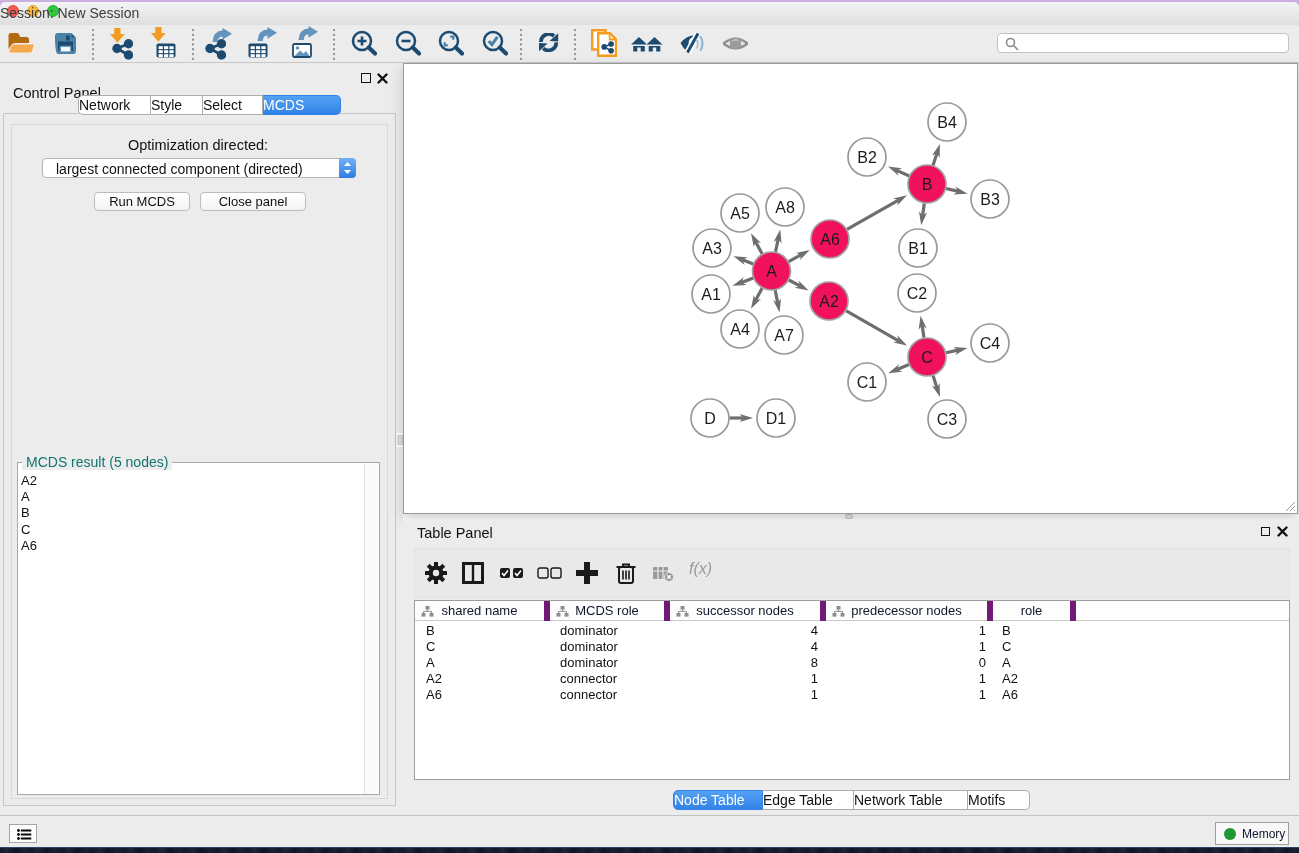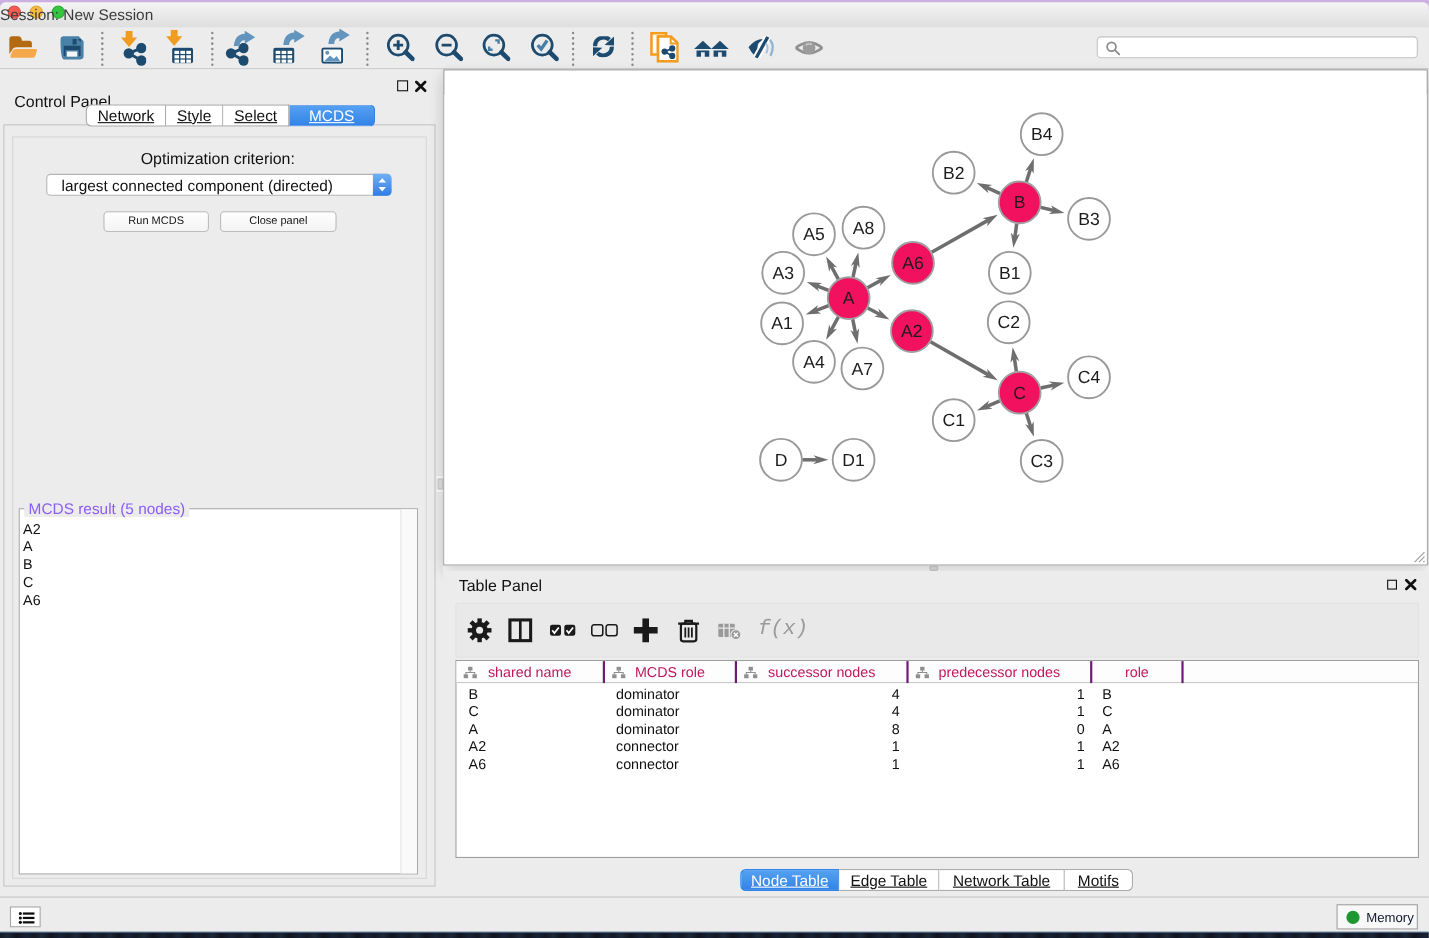"Network" .seg { text-align: center -> none; text-decoration: underline -> none }
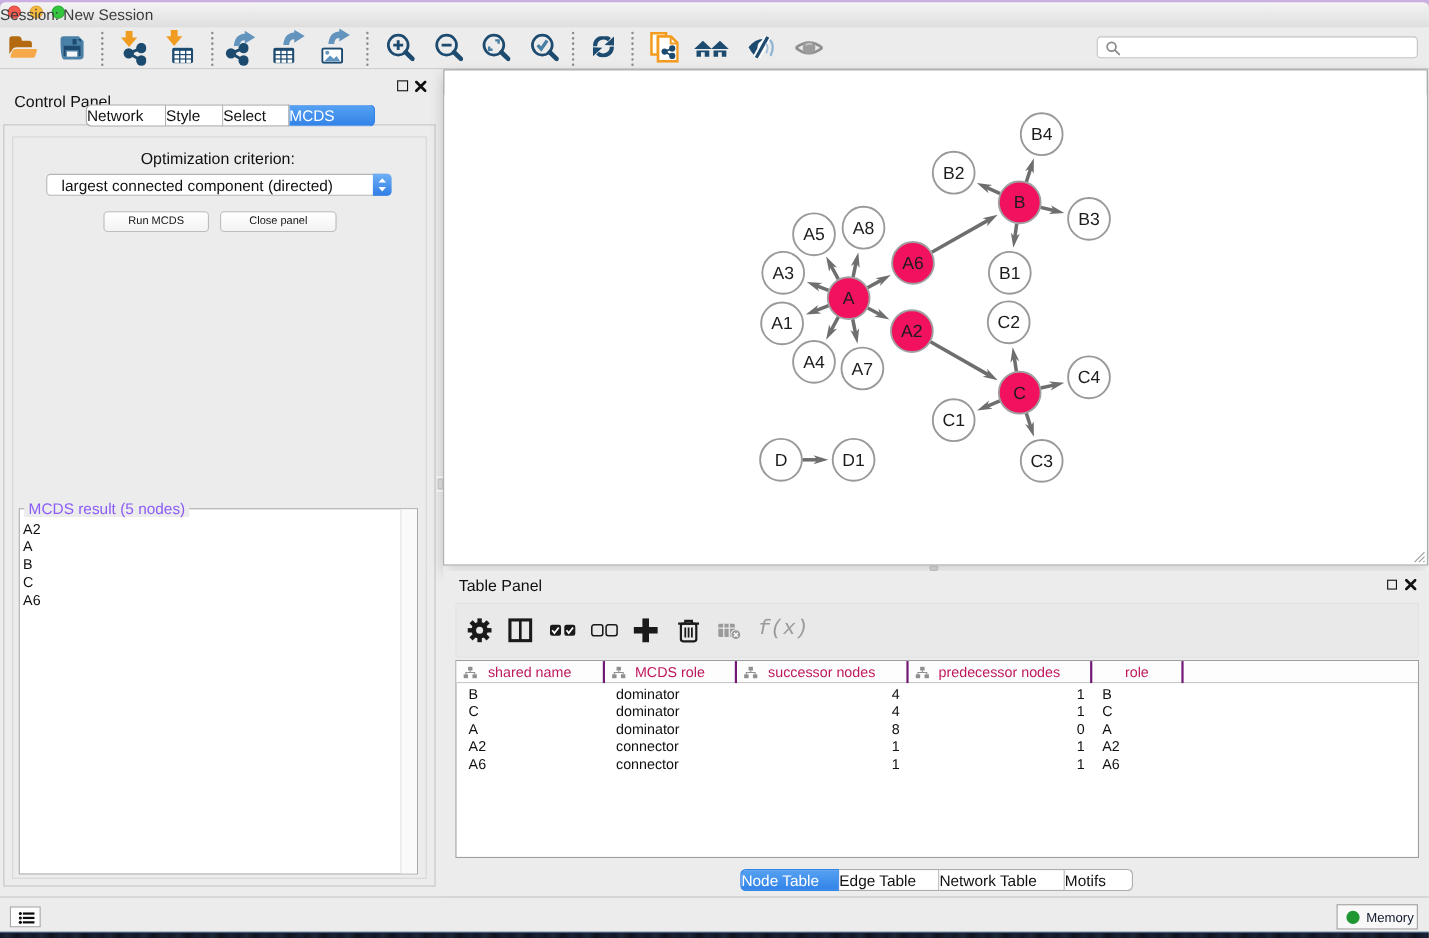"Optimization criterion:" div.abs { text: criterion -> directed }
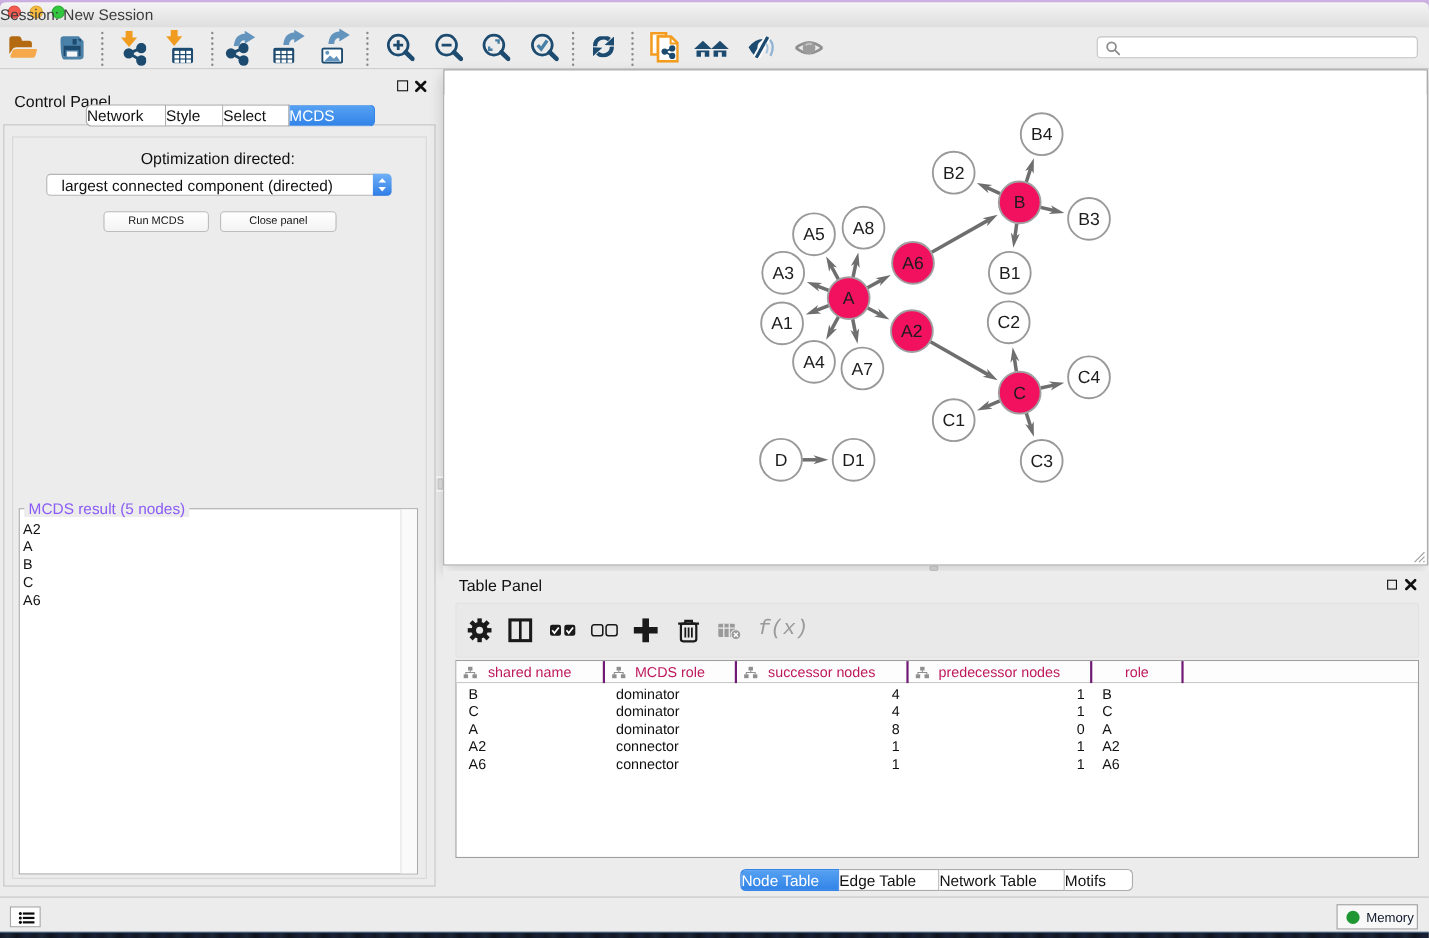"Run MCDS" .btn { font-size: 10px -> 13px }
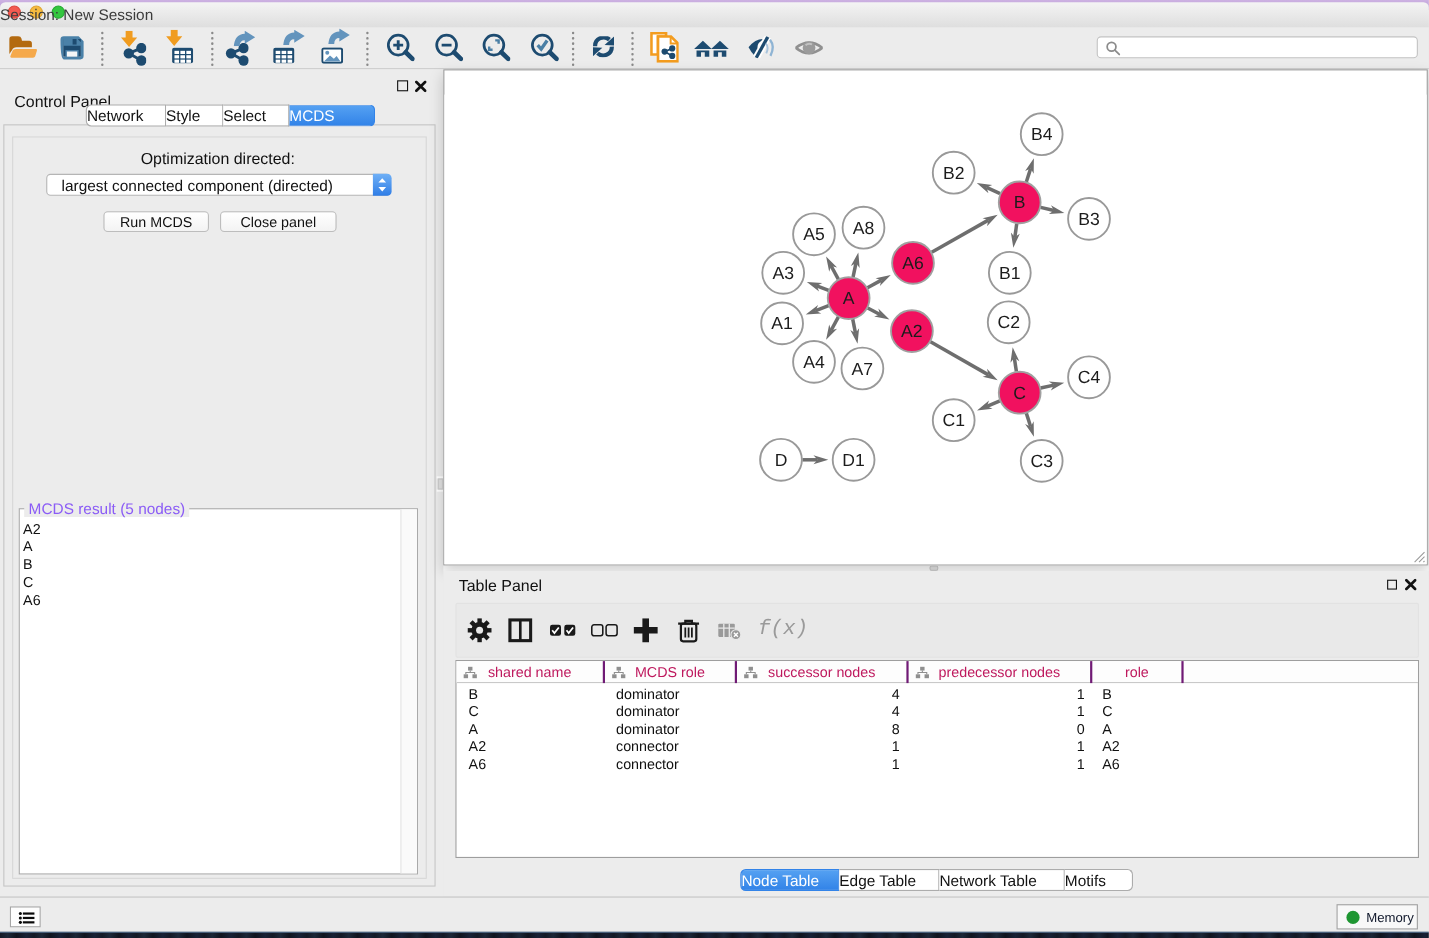"MCDS result (5 nodes)" #mcdslegend { color: #8b5cf6 -> #0f766e }
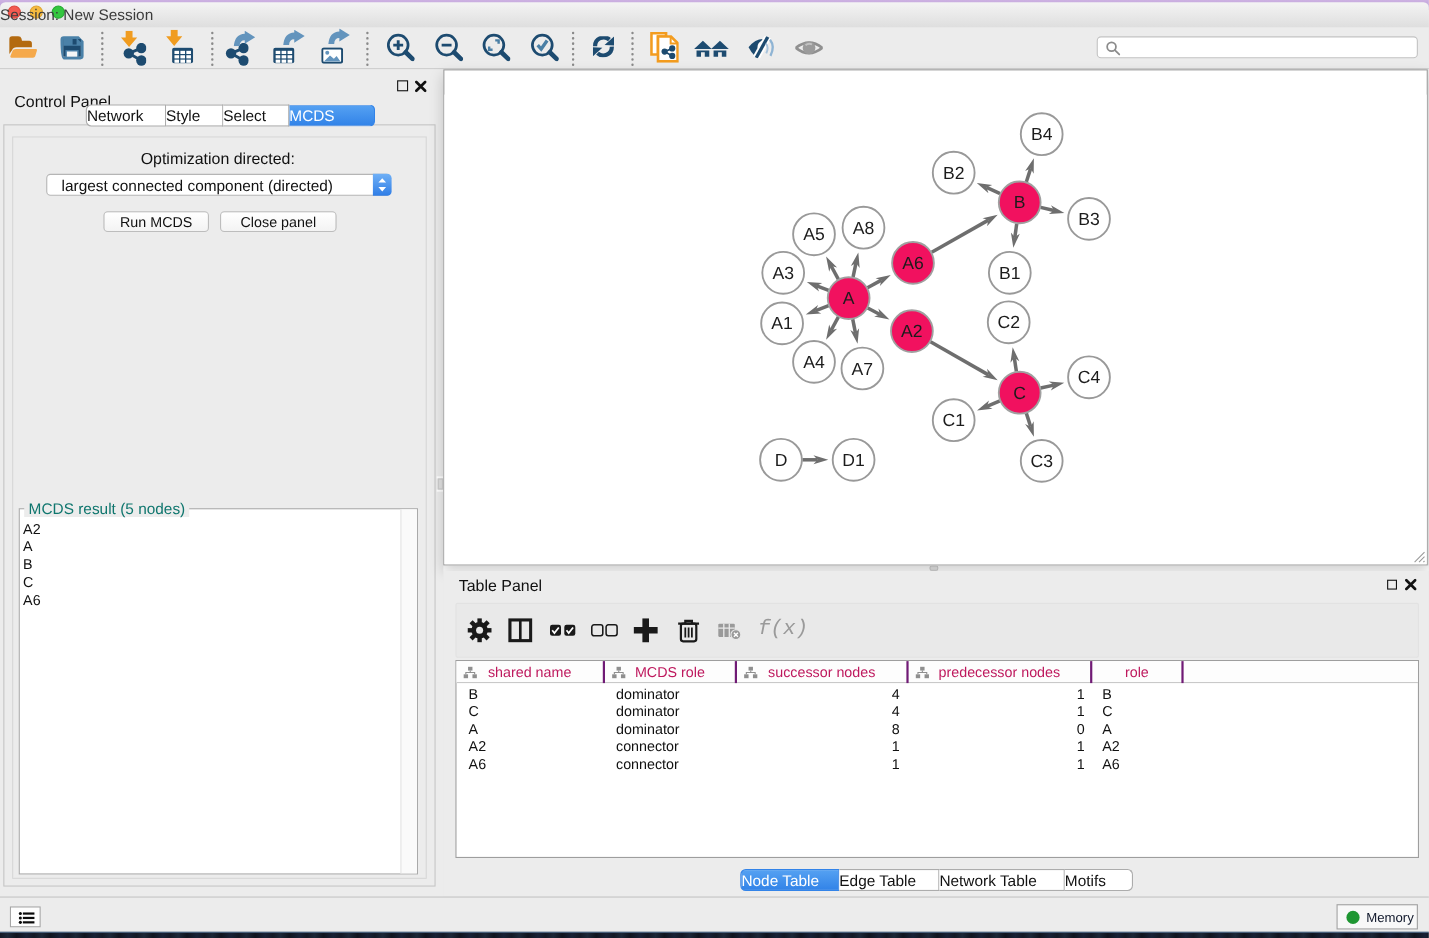"f(x)" div { font-family: Liberation Mono, monospace -> Liberation Sans, sans-serif; font-size: 19px -> 16px }
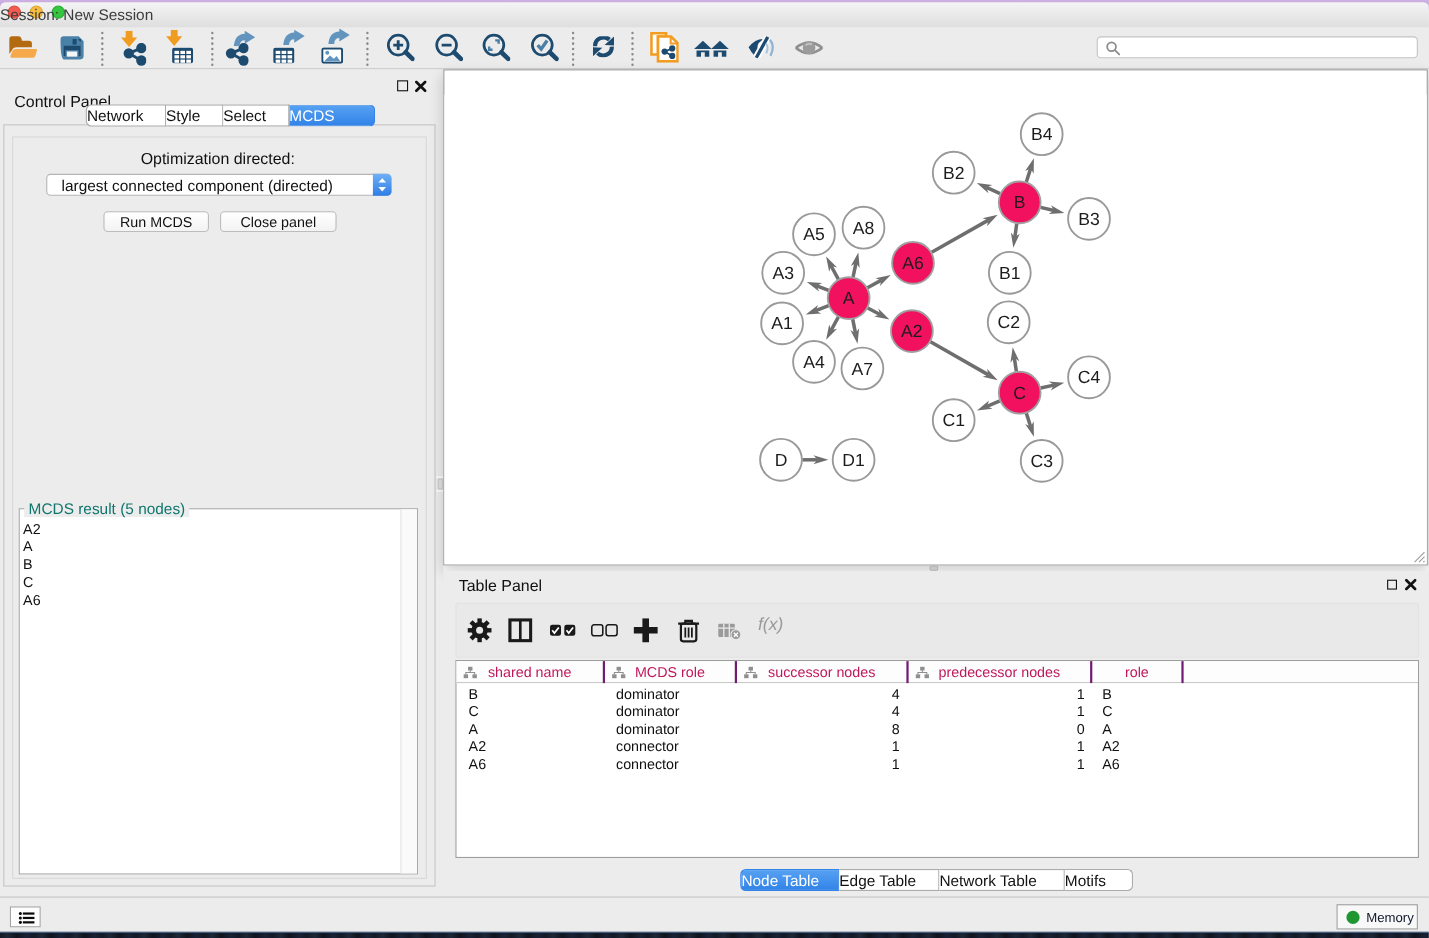"shared name" .th { border-right: 2px solid #701a75 -> 6px solid #701a75; color: #be185d -> #0f172a }
